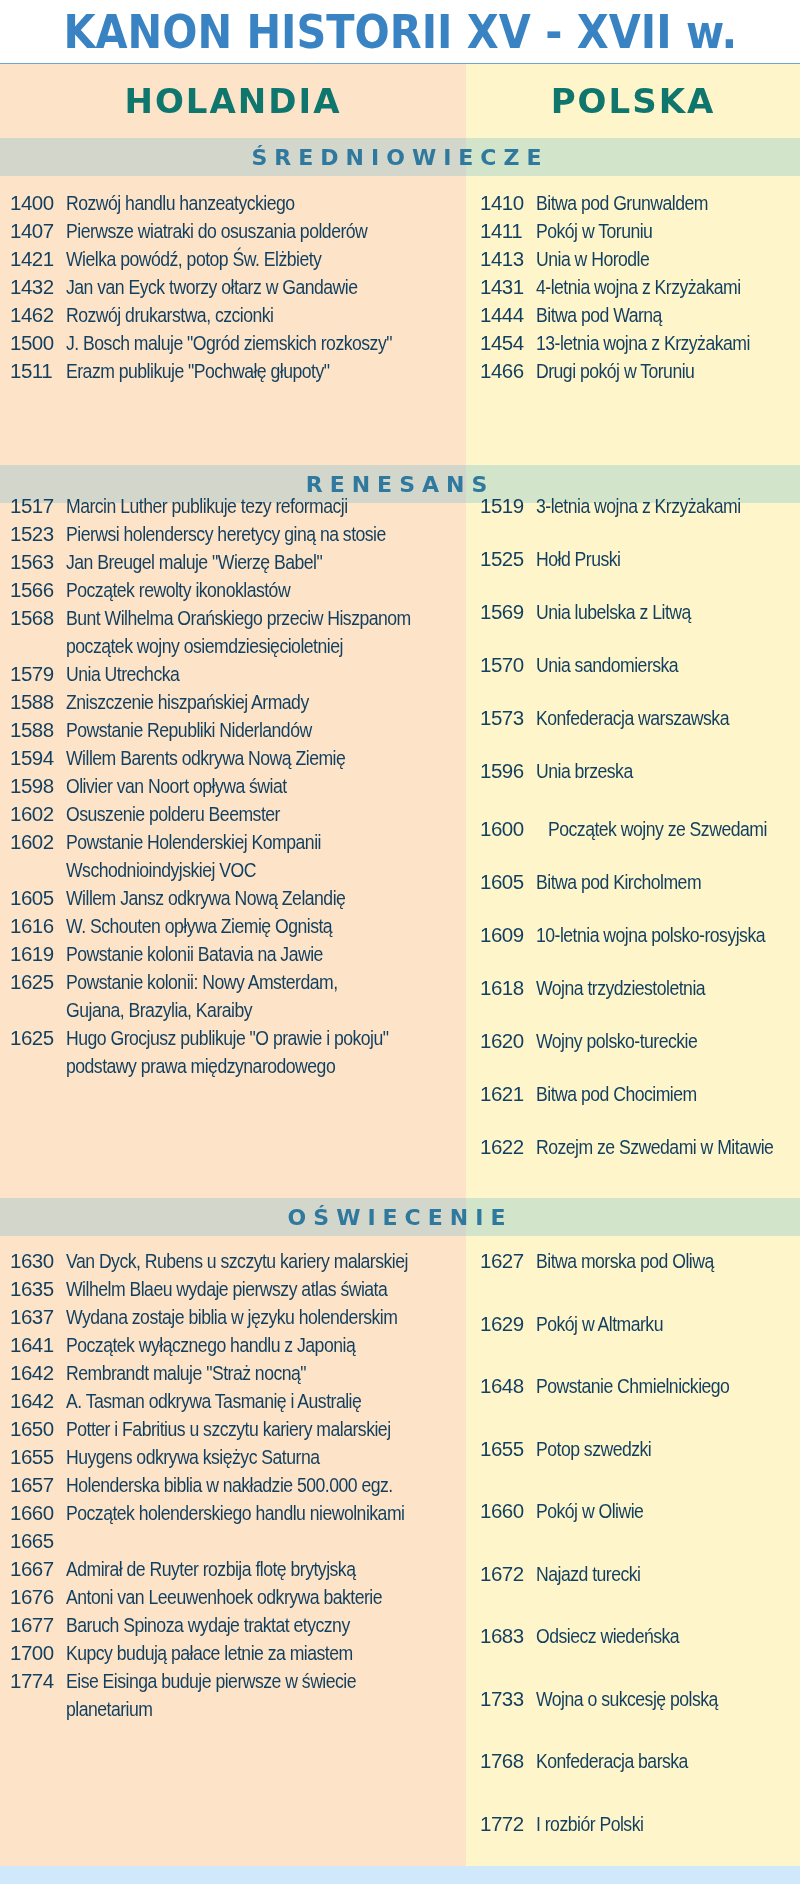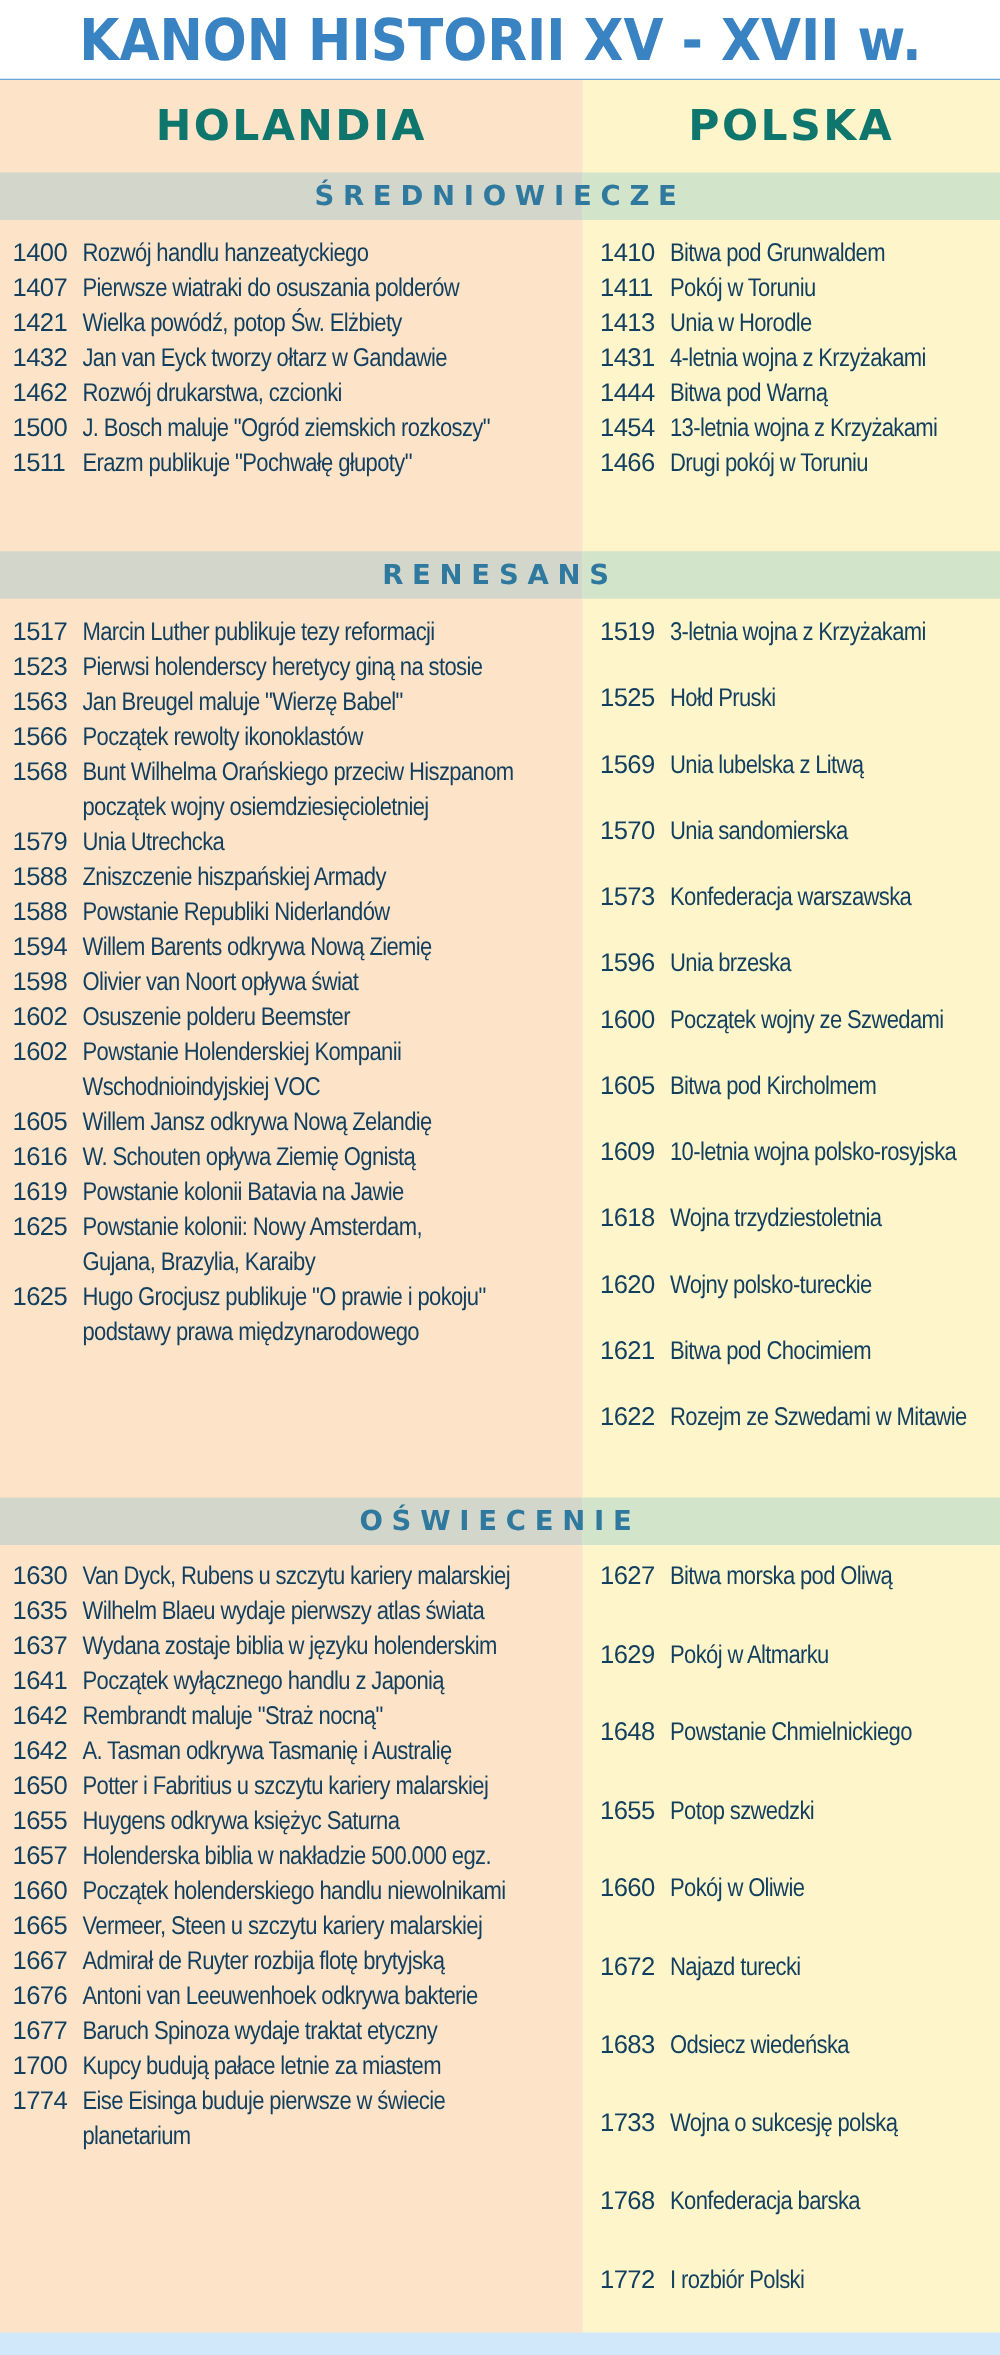"RENESANS" div.section-band { top: 441px -> 465px }
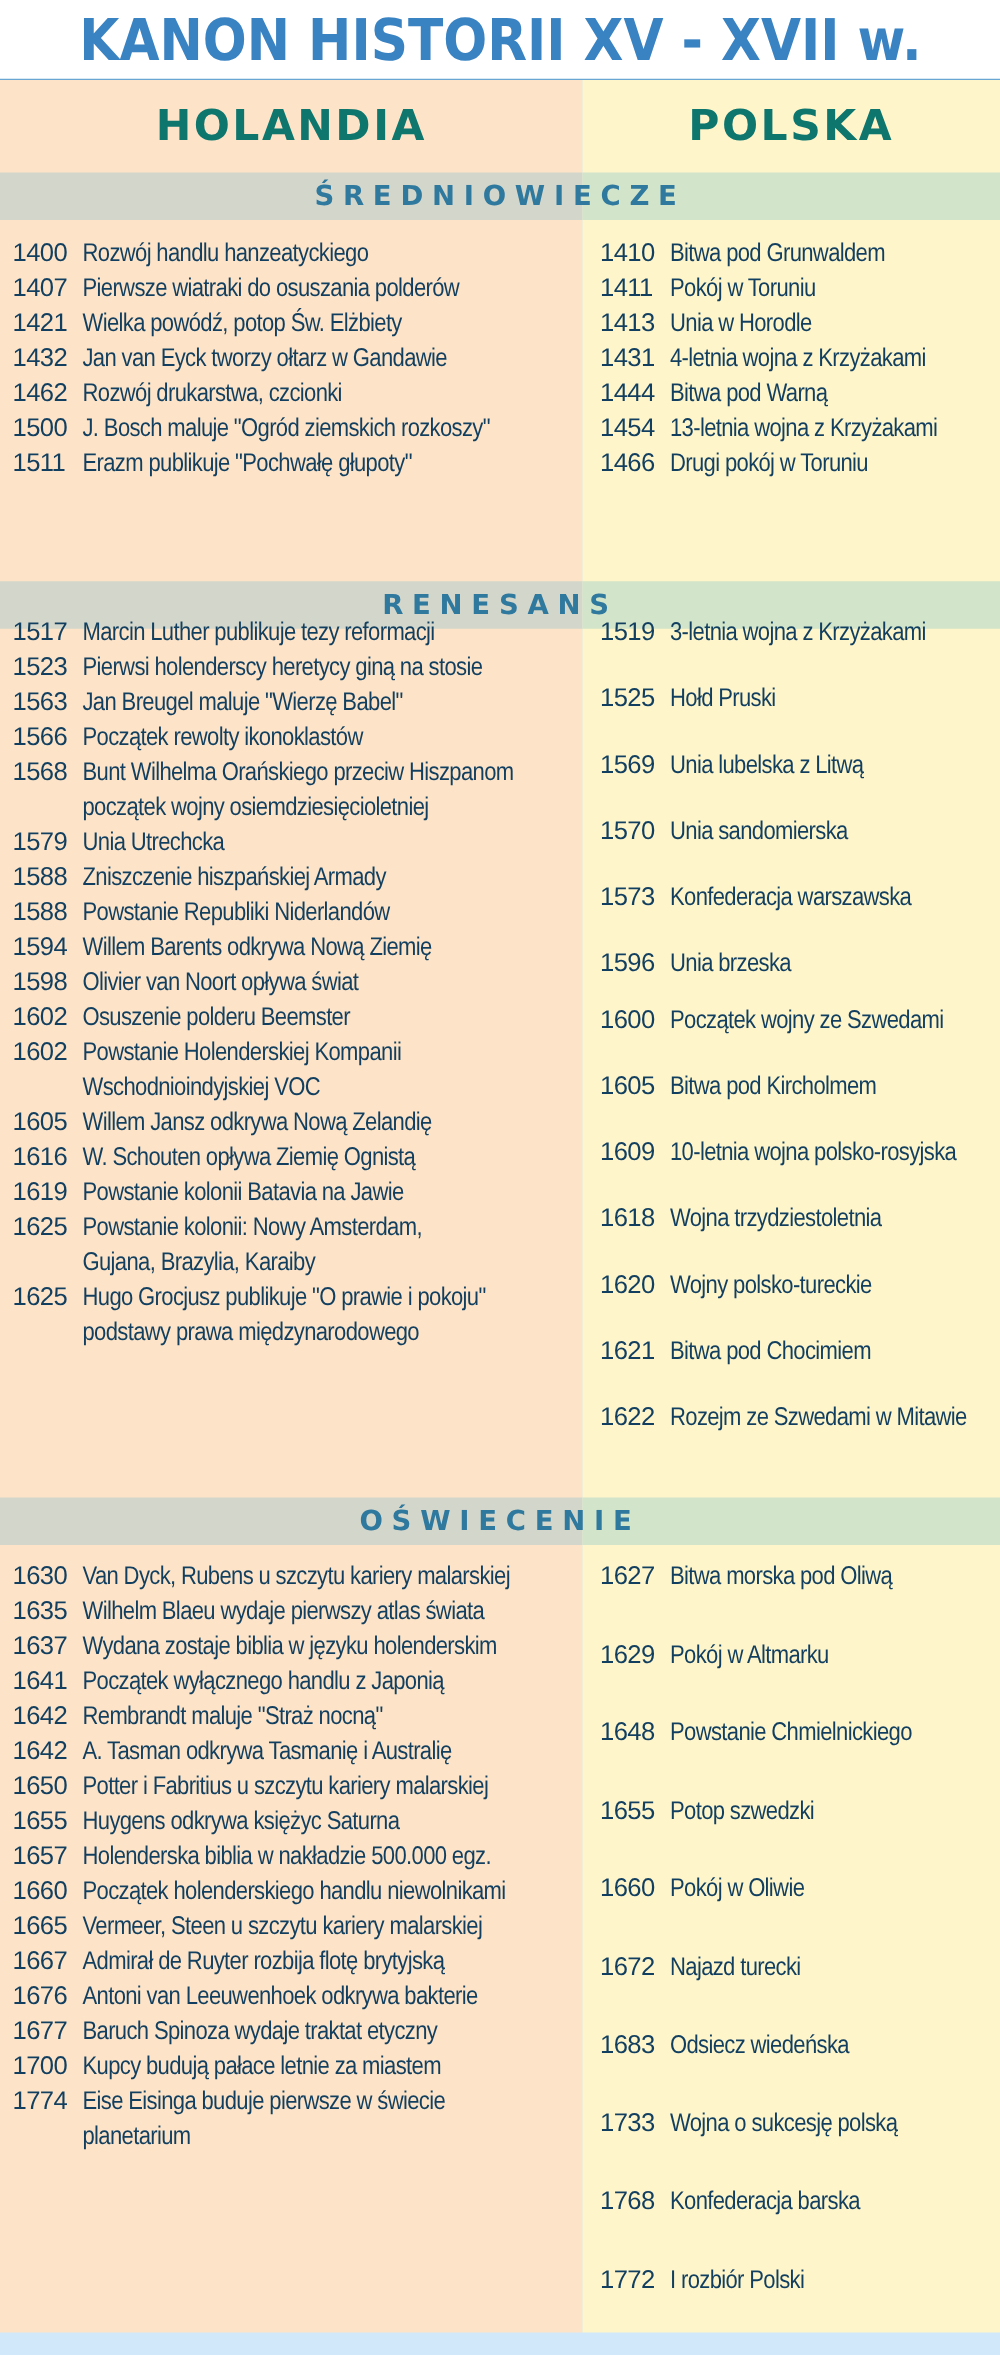"1600" div.row { gap: none -> 12px; margin-top: 17px -> 30px }
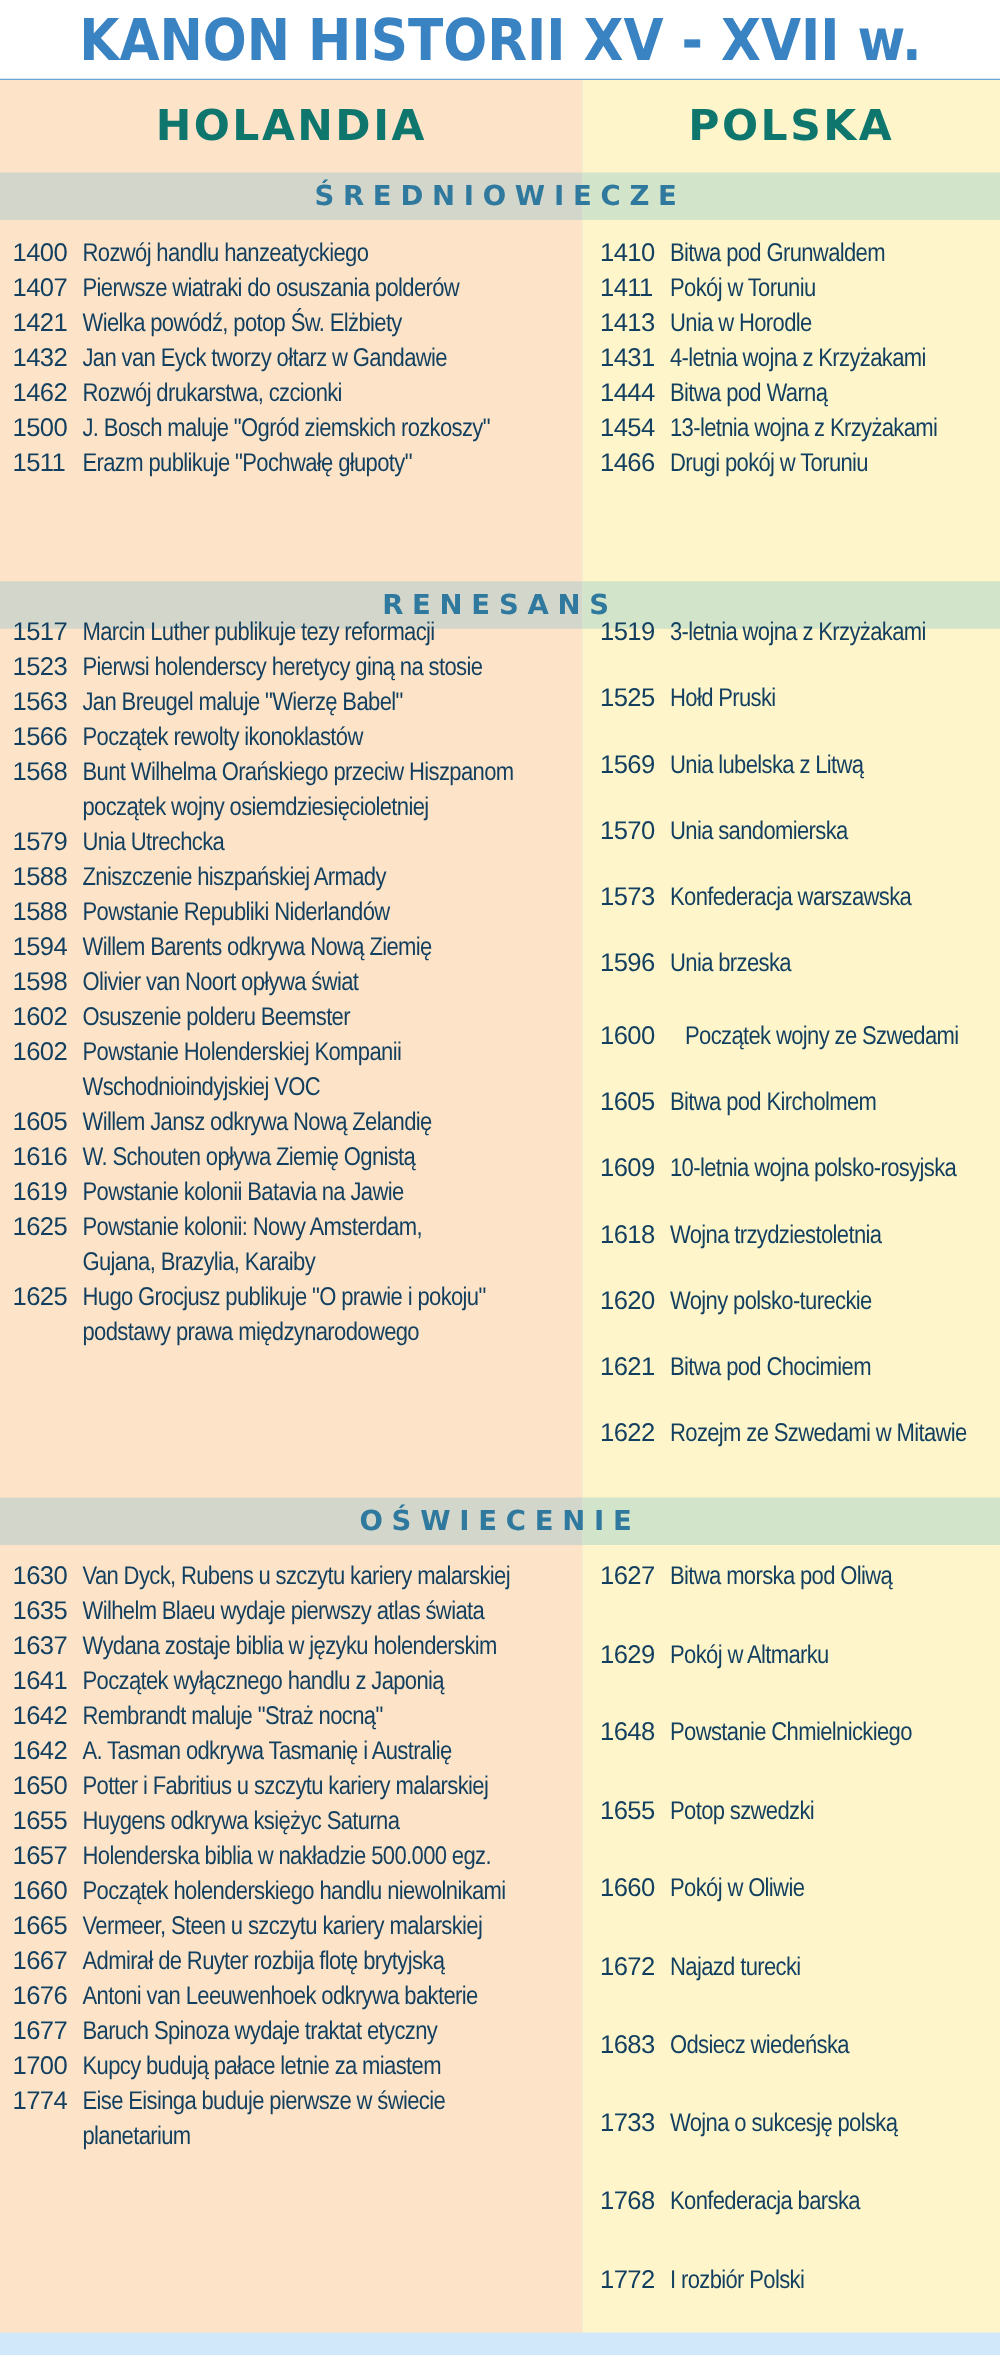"Vermeer, Steen u szczytu kariery" span.text { html: <span> <span><span>Vermeer, Steen u szczytu kariery malarskiej</span></span> </span> -> none }
